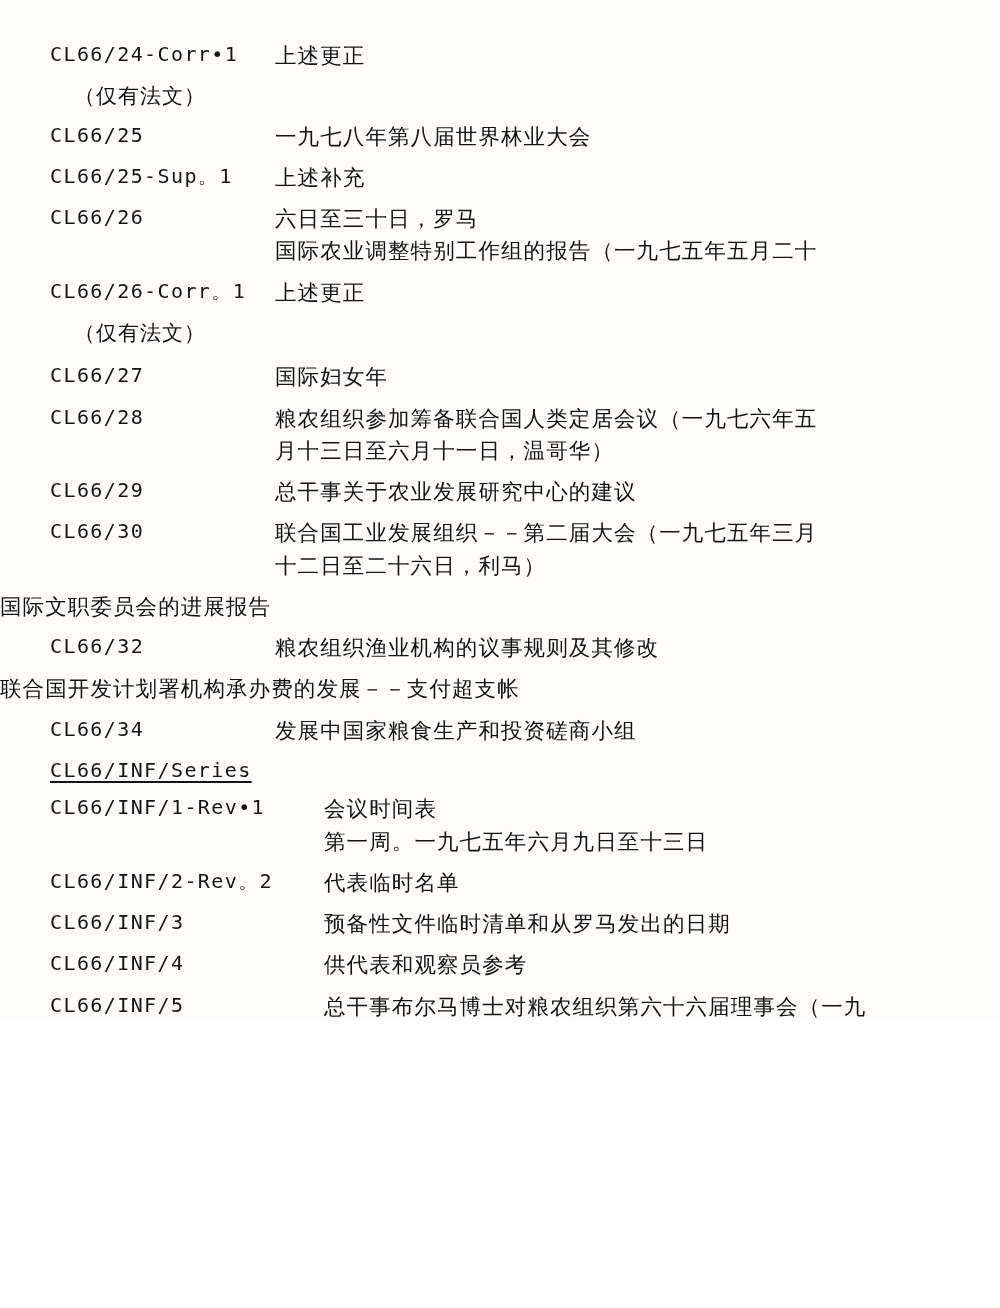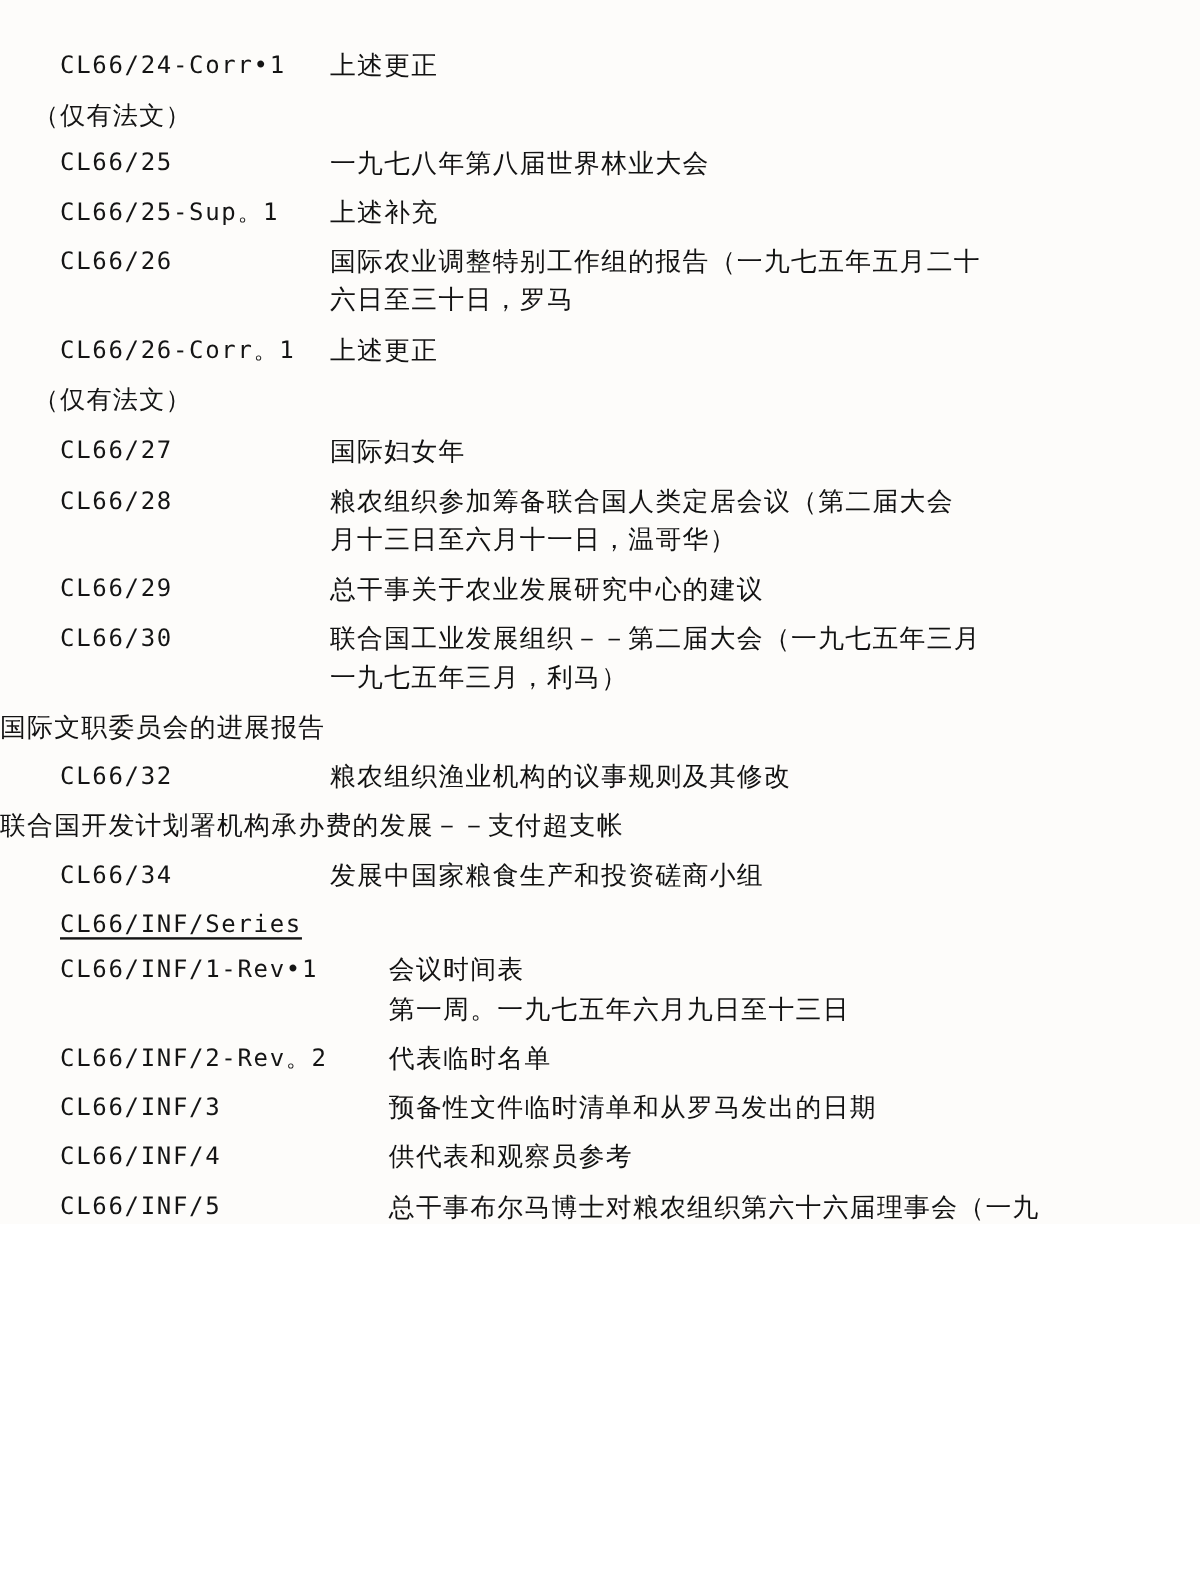"（仅有法文）" .sym-note { padding-left: 28px -> 74px }
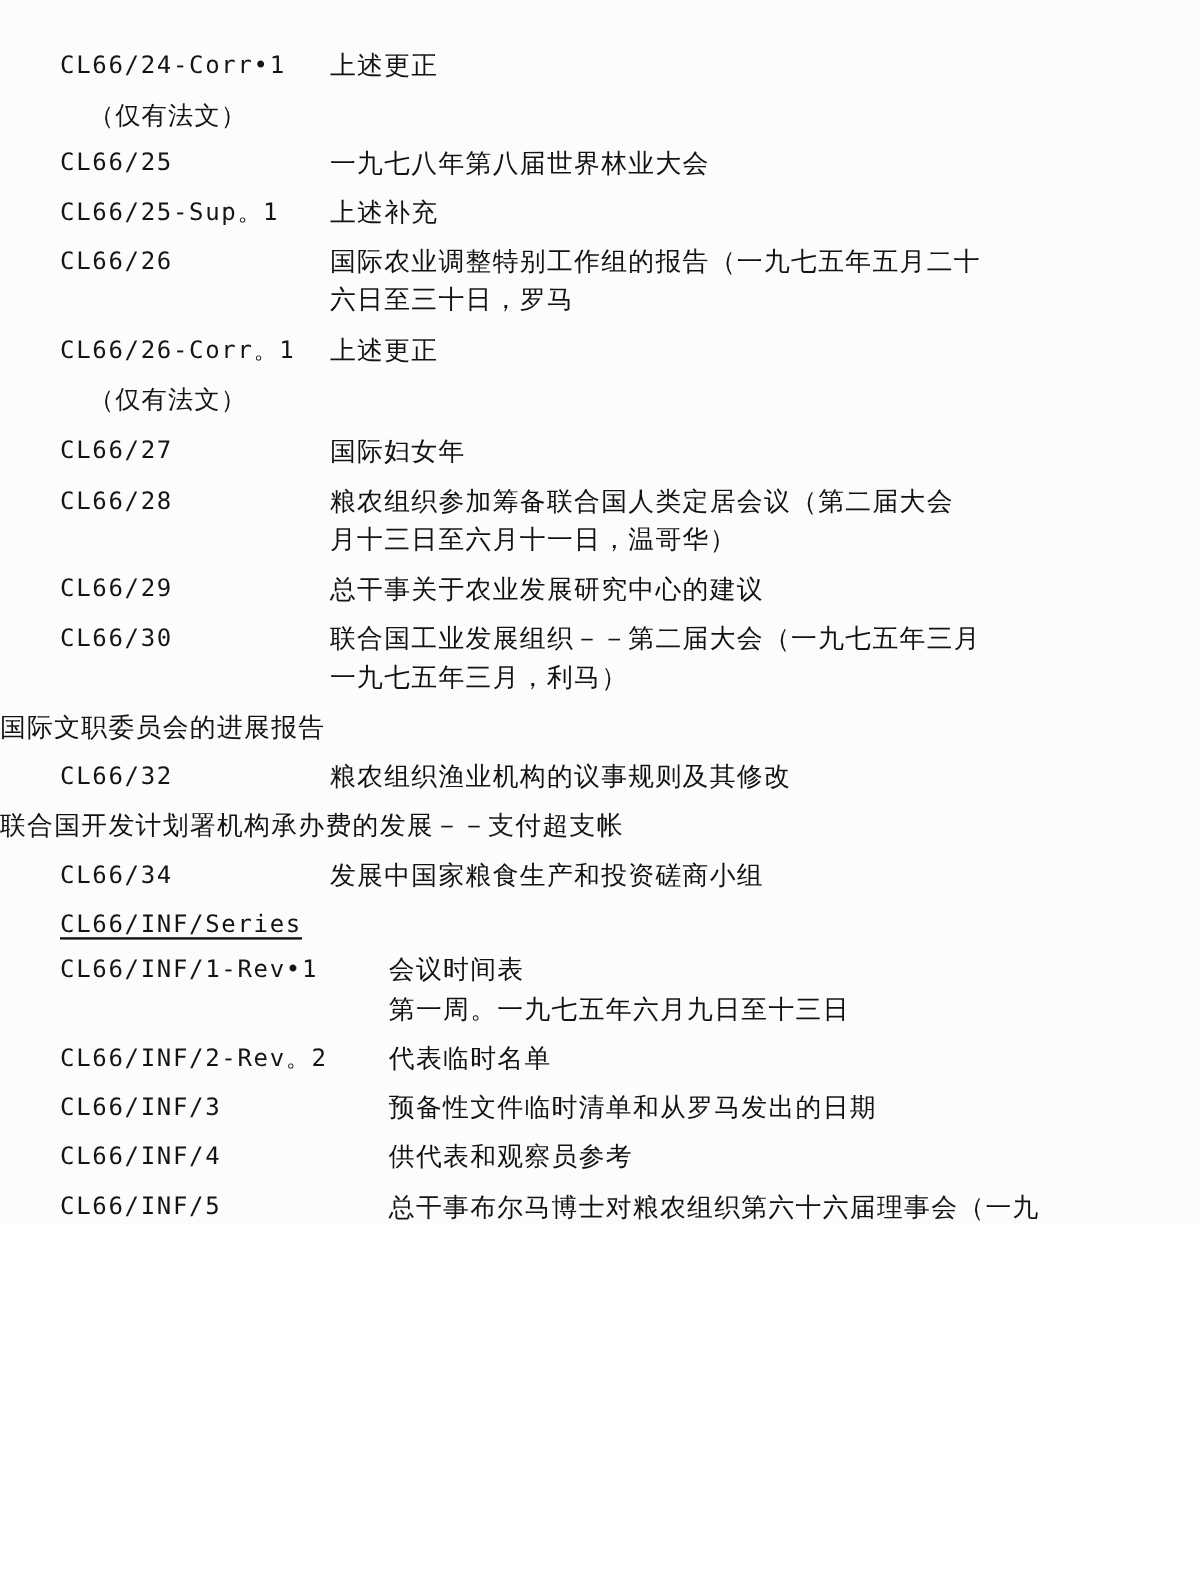"国际农业调整特别工作组的报告（一九七五年五月二十" span.cont { order: before "六日至三十日，罗马" -> after "六日至三十日，罗马" }
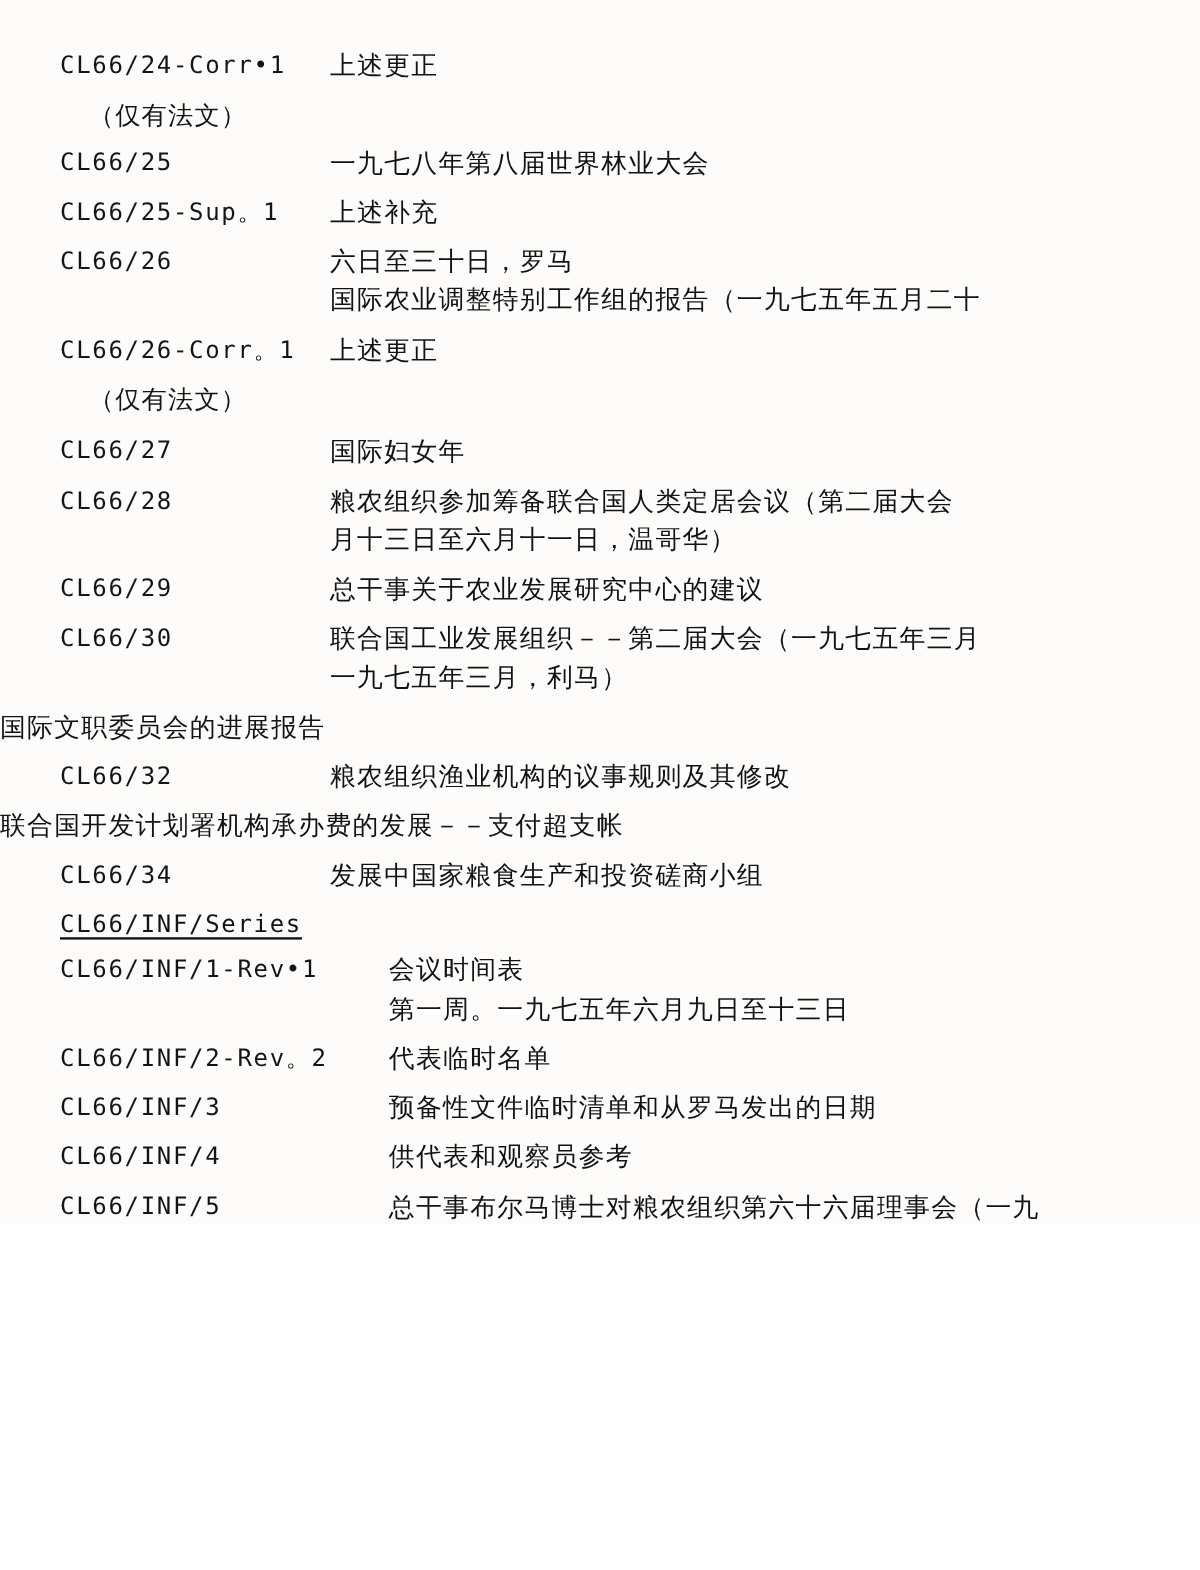"粮农组织参加筹备联合国人类定居会议（第二届大会" span.cont { text: 第二届大会 -> 一九七六年五 }
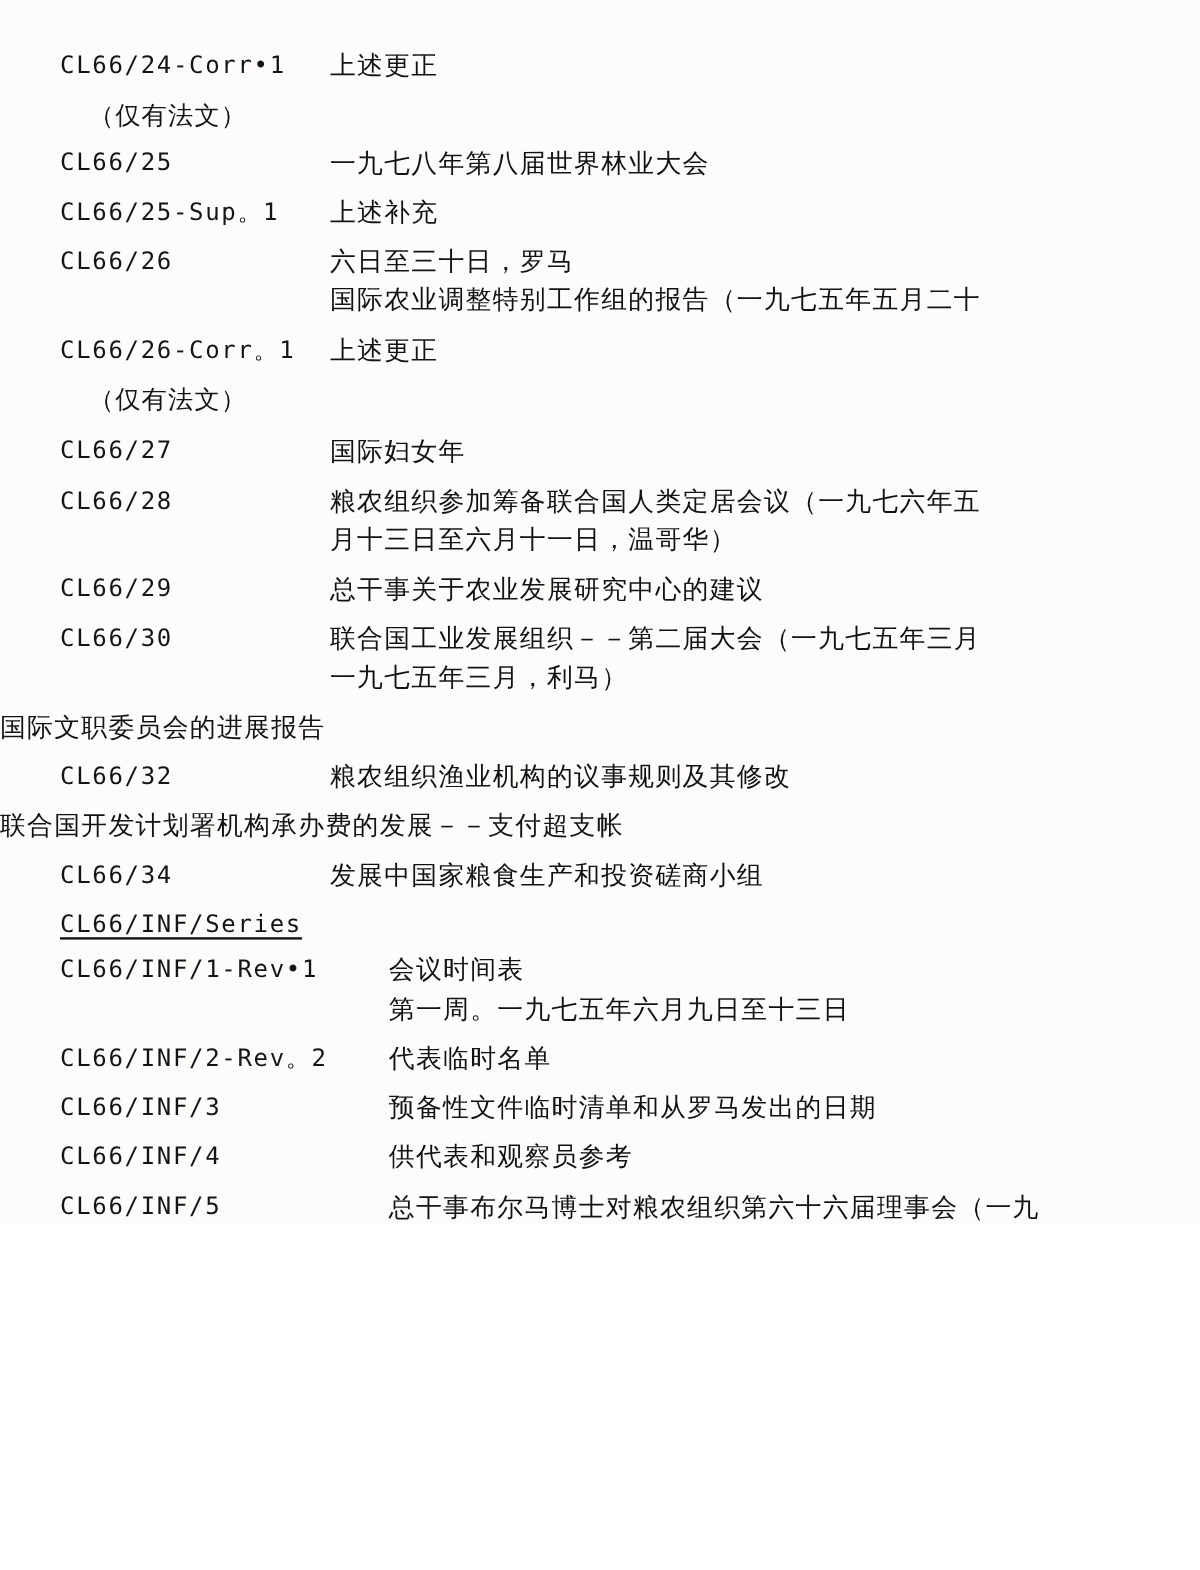"一九七五年三月，利马）" span.cont { text: 一九七五年三月 -> 十二日至二十六日 }
